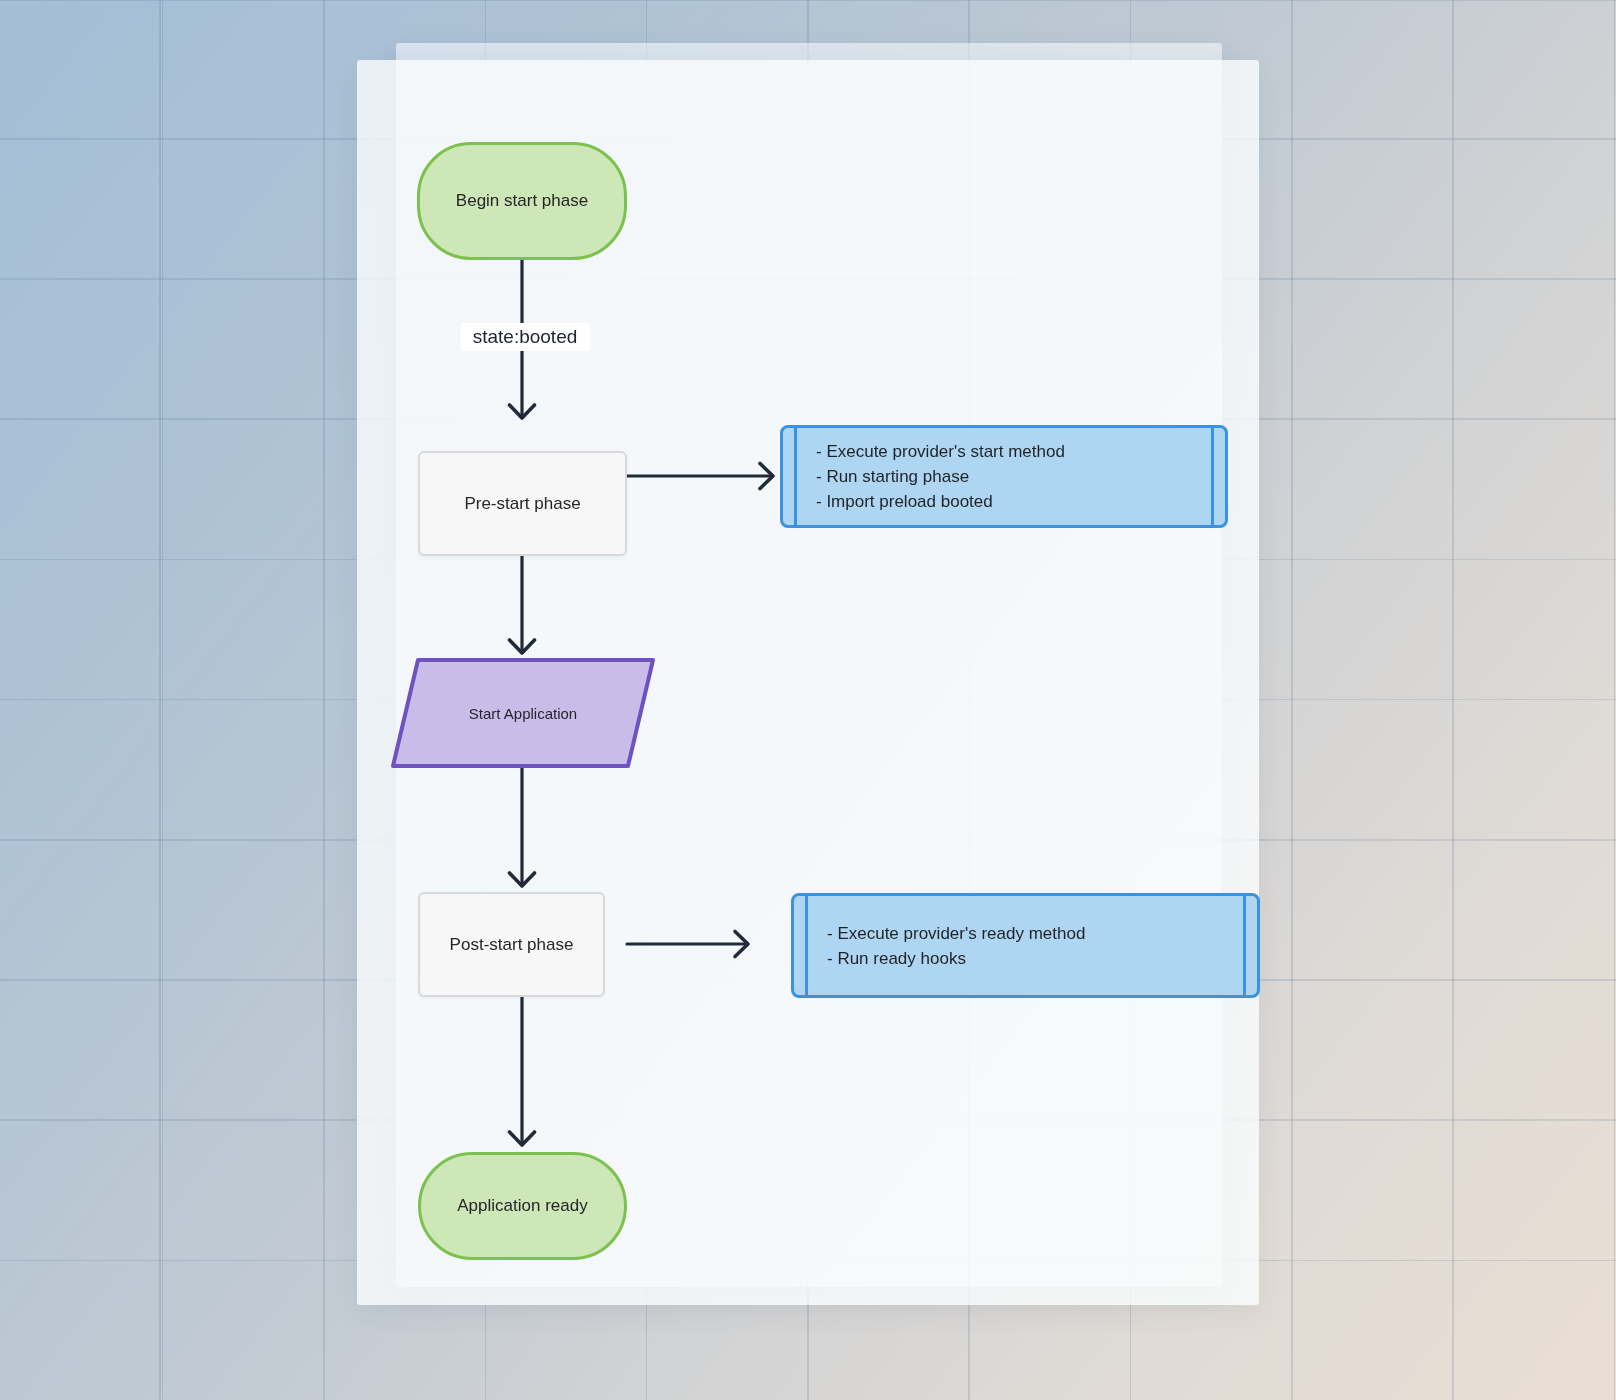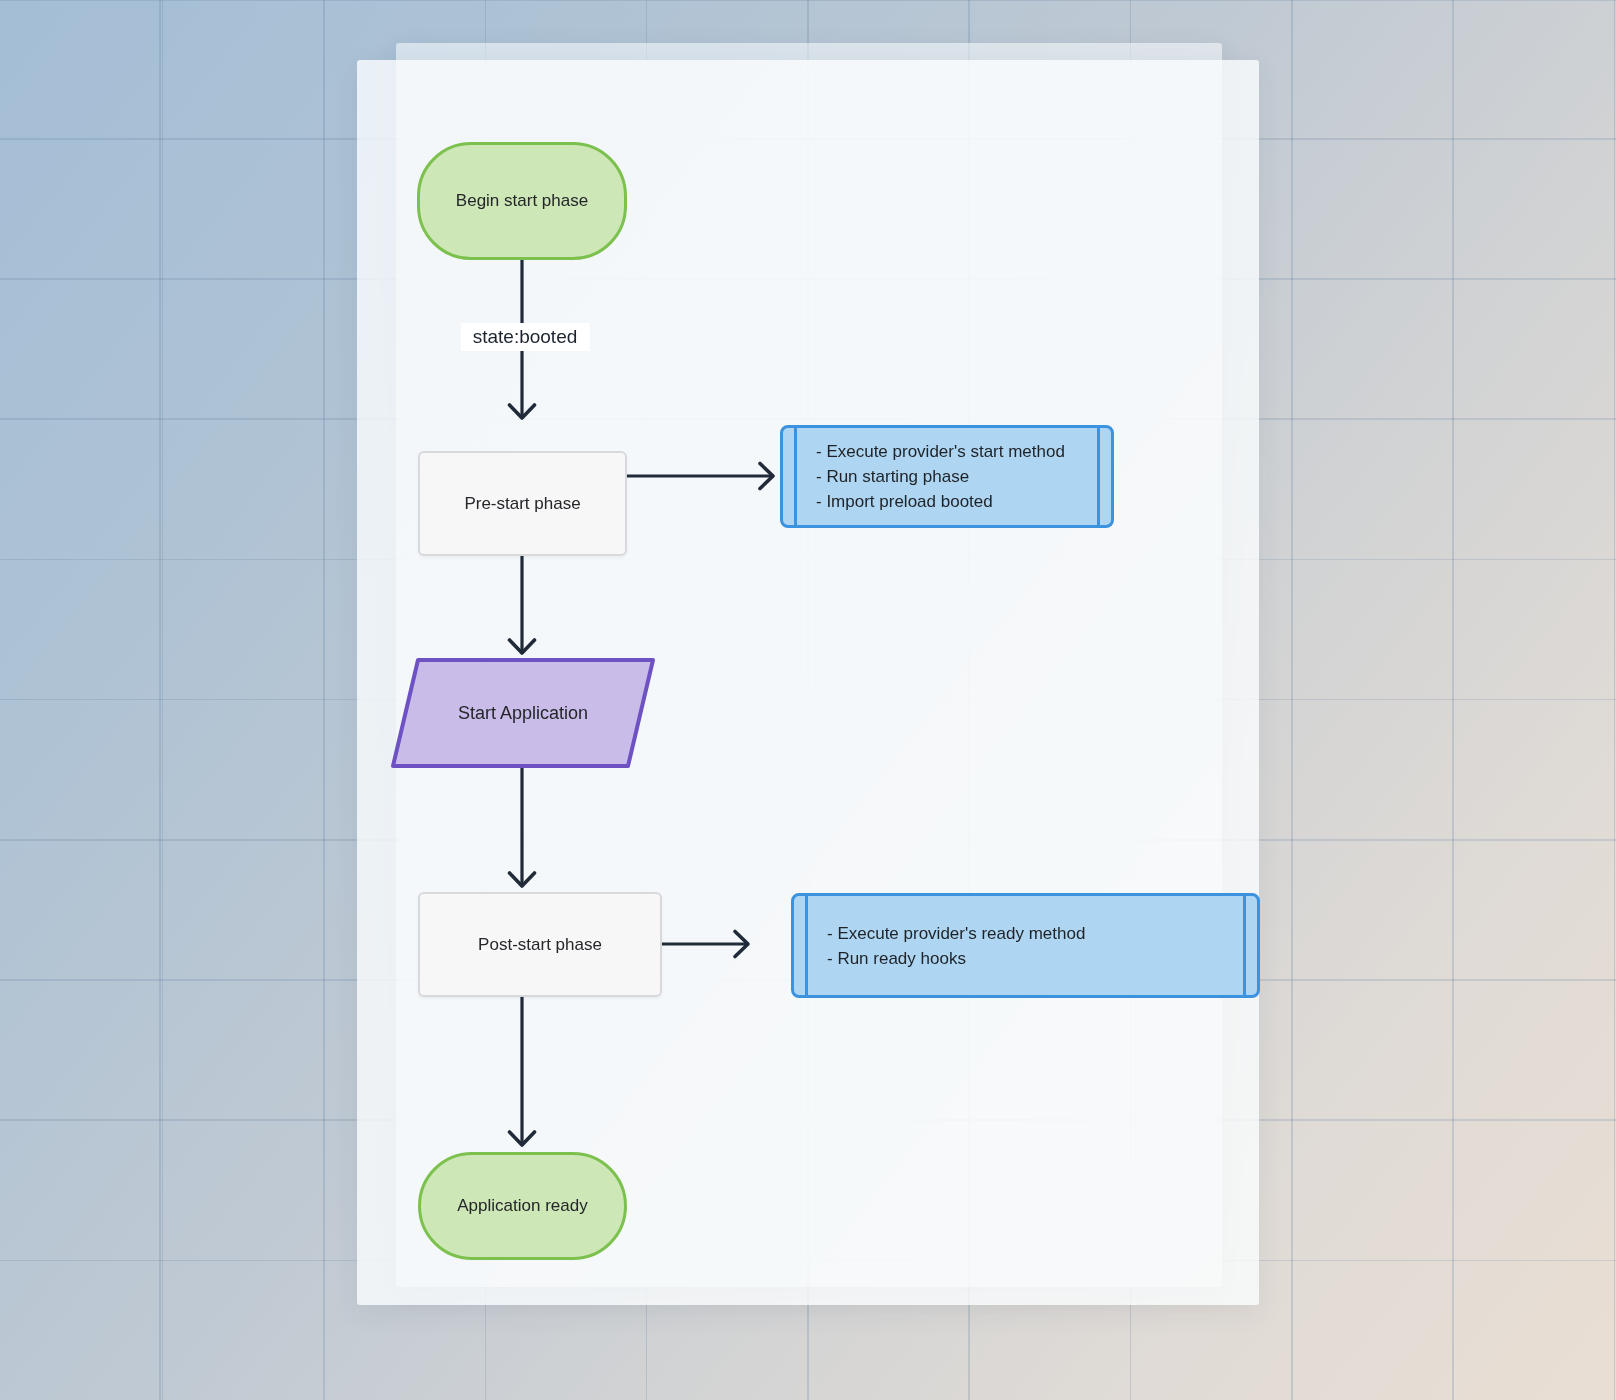"- Execute provider's start method" .subroutine-1 { width: 334px -> 448px }
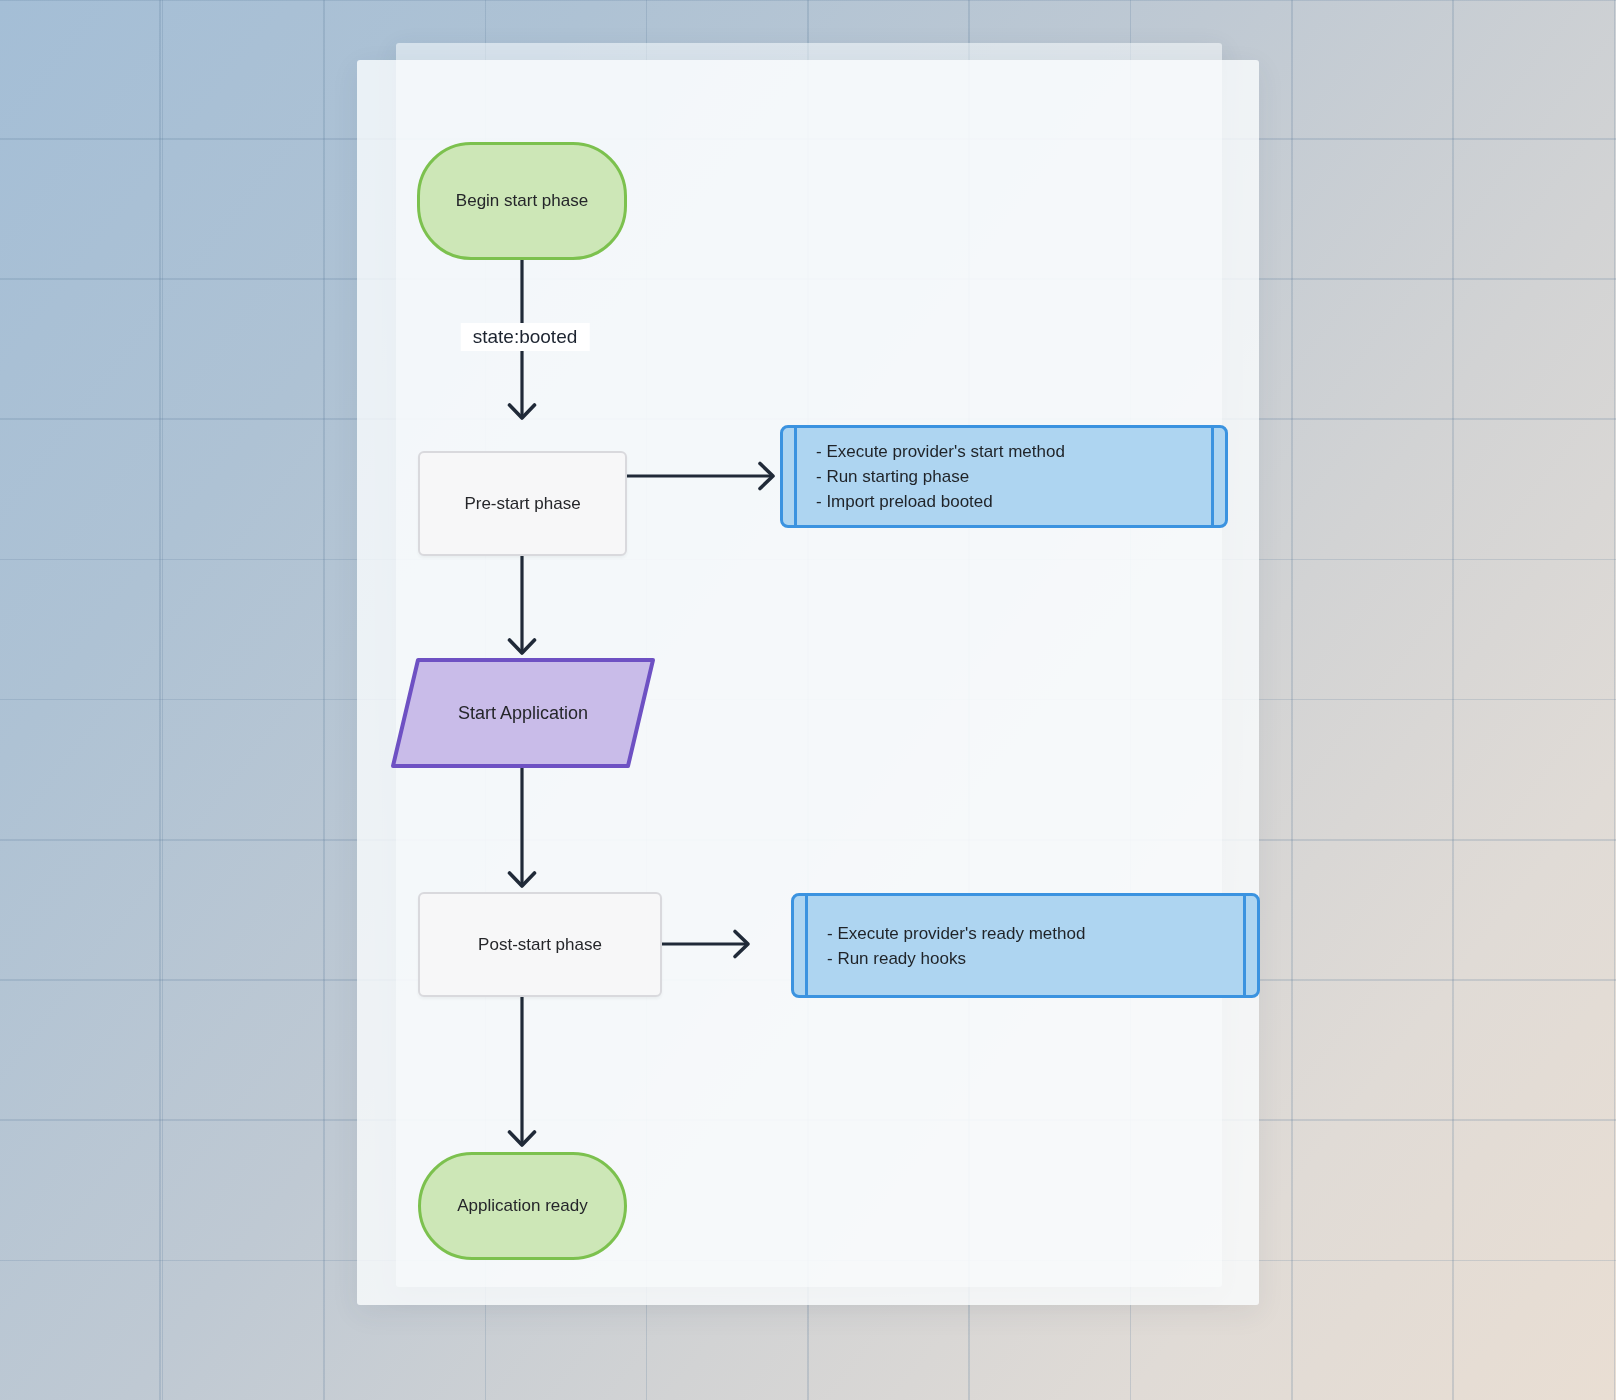"Start Application" .parallelogram-label { font-size: 18px -> 15px }
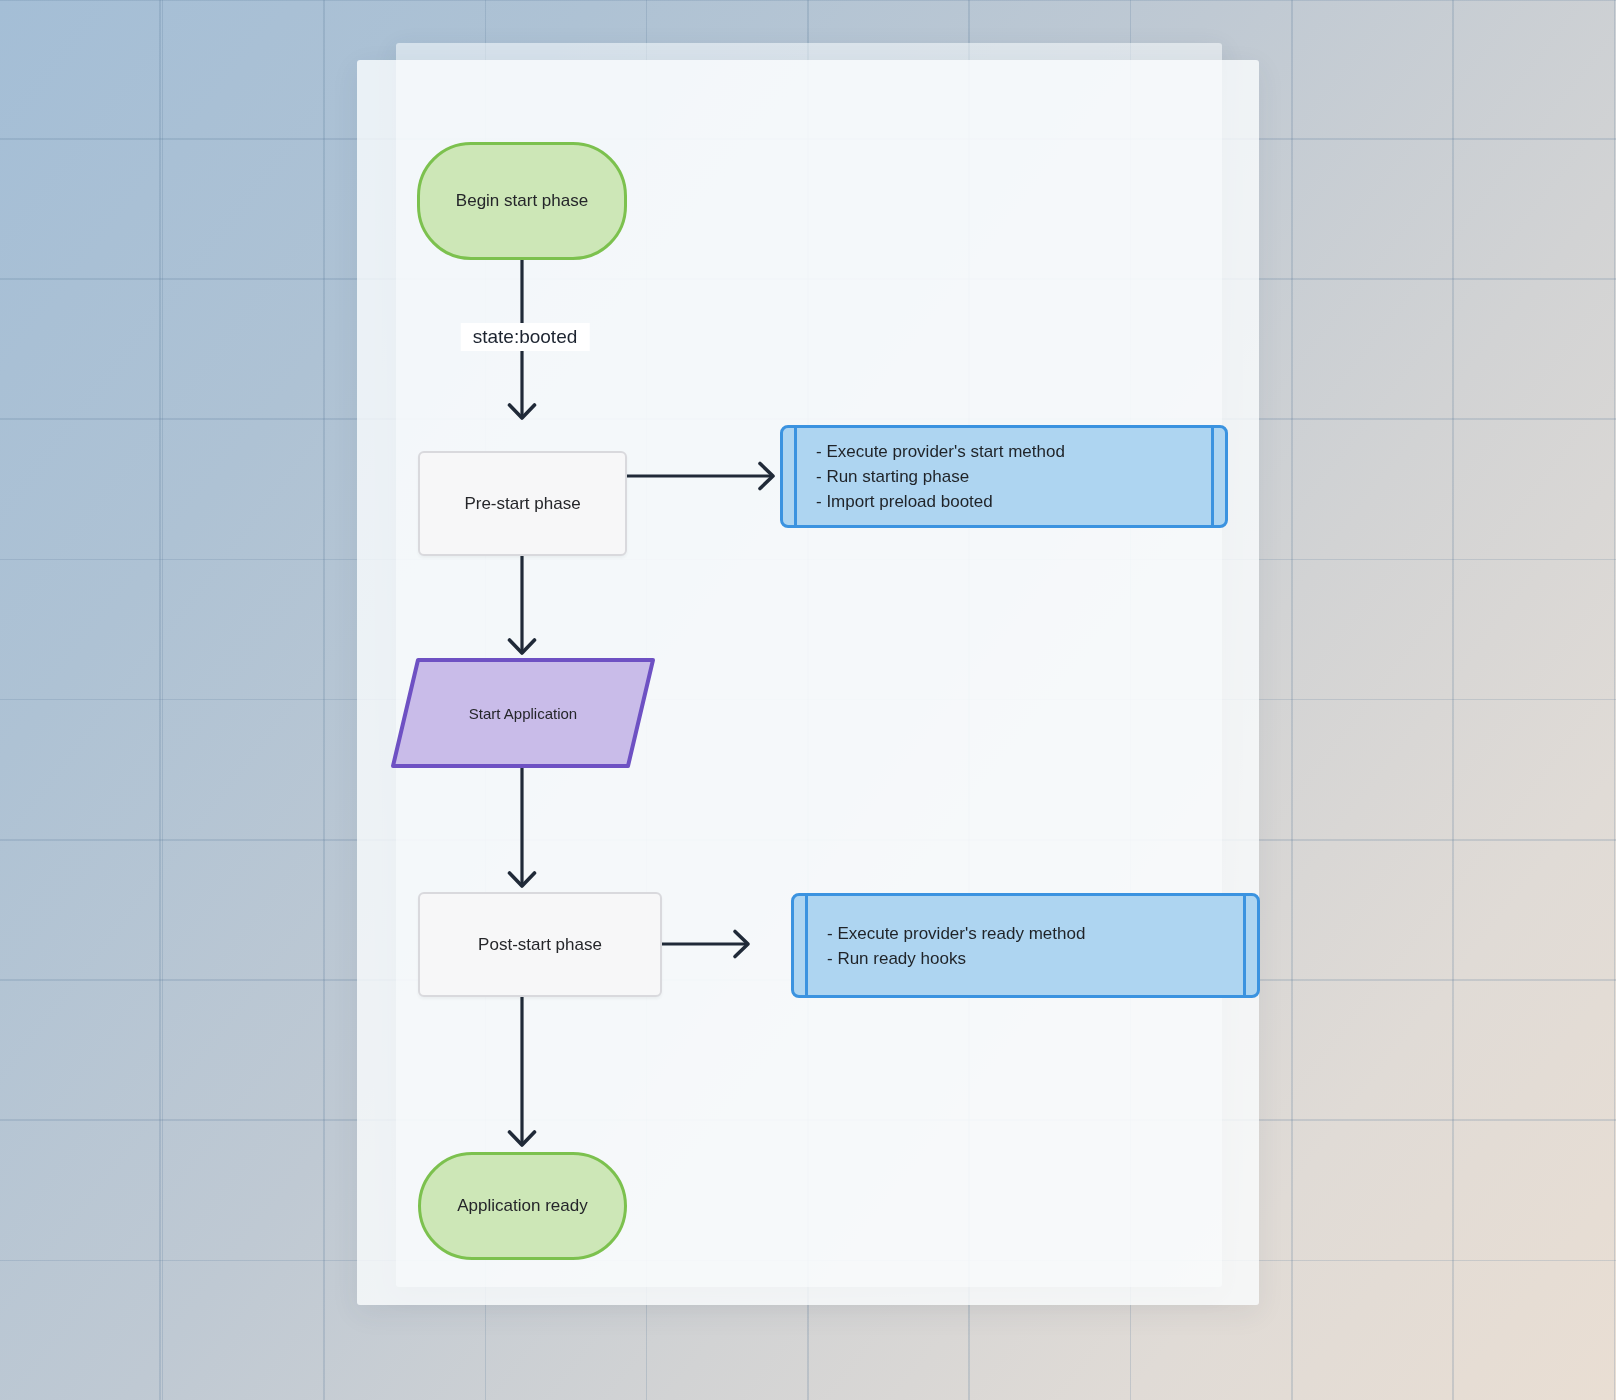"Post-start phase" .box-poststart { width: 244px -> 187px }
